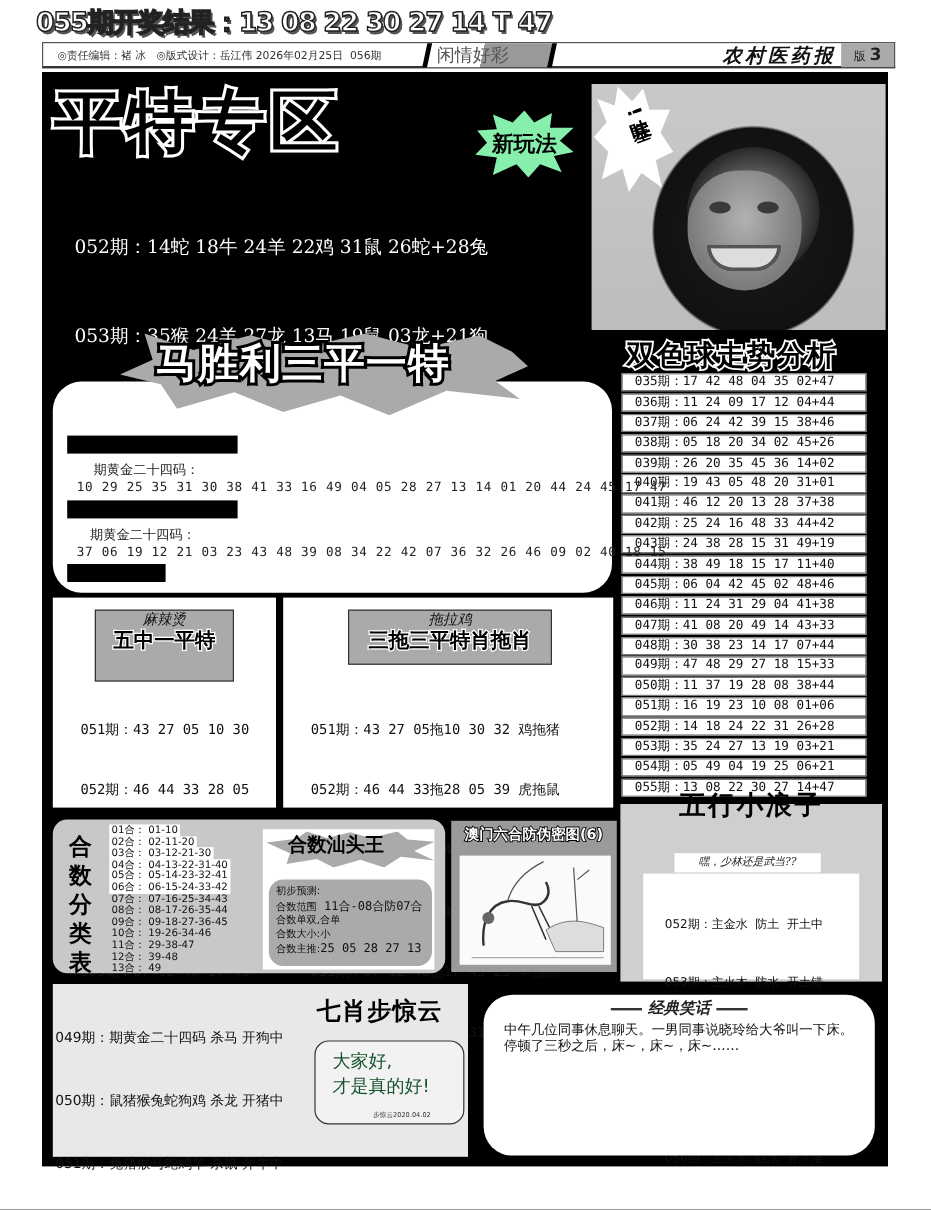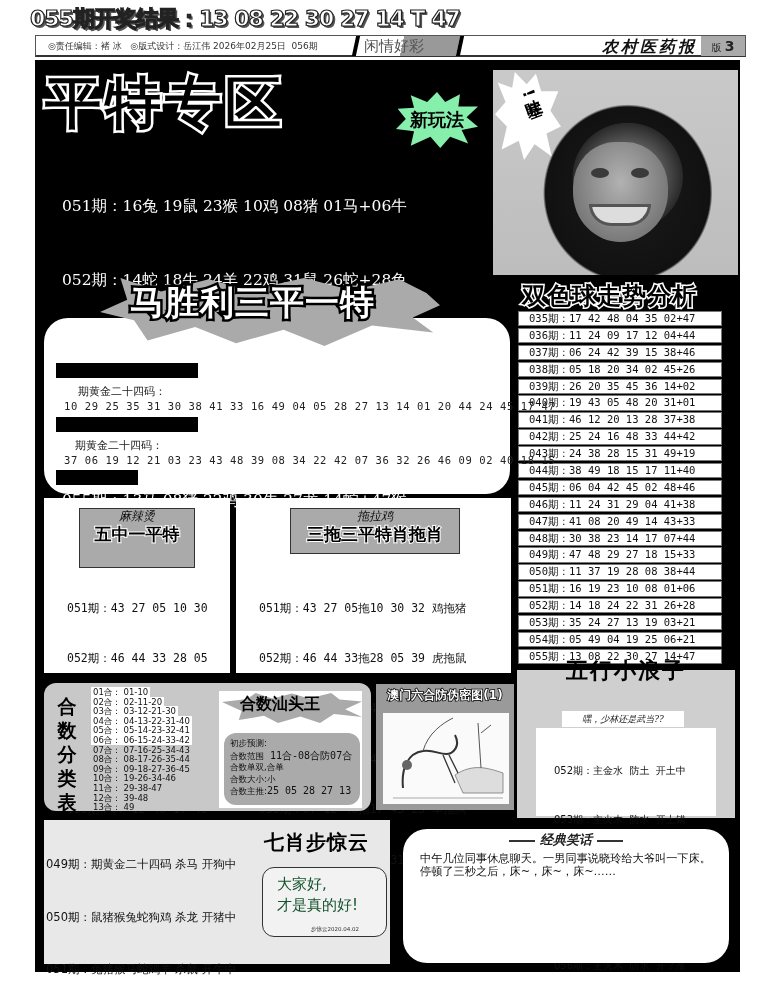"051期：16兔 19鼠 23猴 10鸡 08猪" div { html: <div>051期：16兔 19鼠 23猴 10鸡 08猪 01马+06牛</div> -> none }
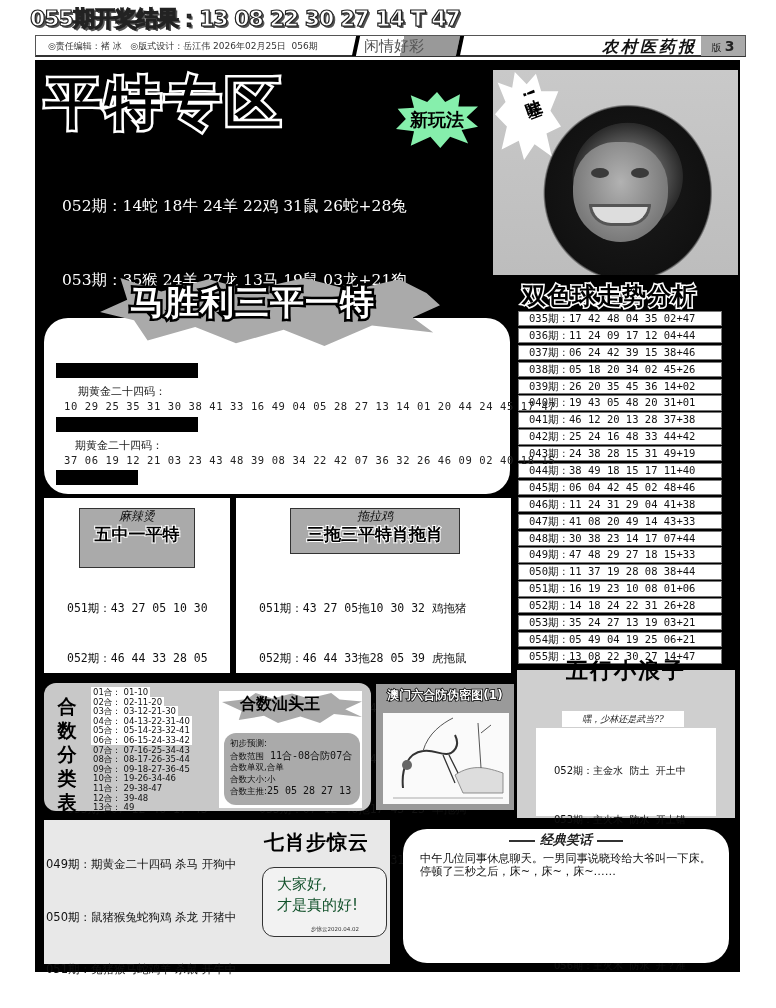"澳门六合防伪密图(1)" div.abs { text: 1 -> 6 }
